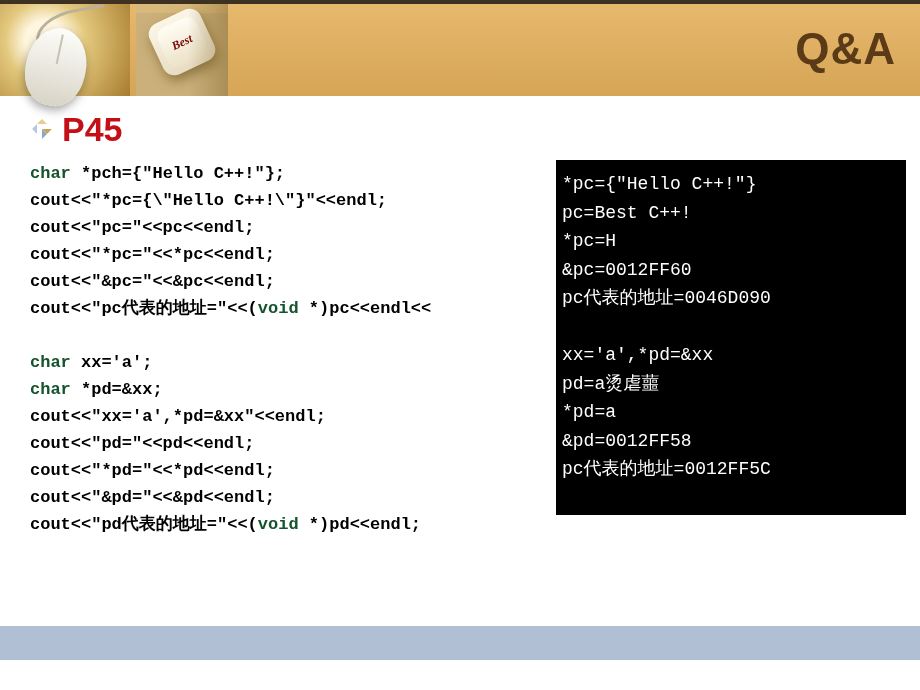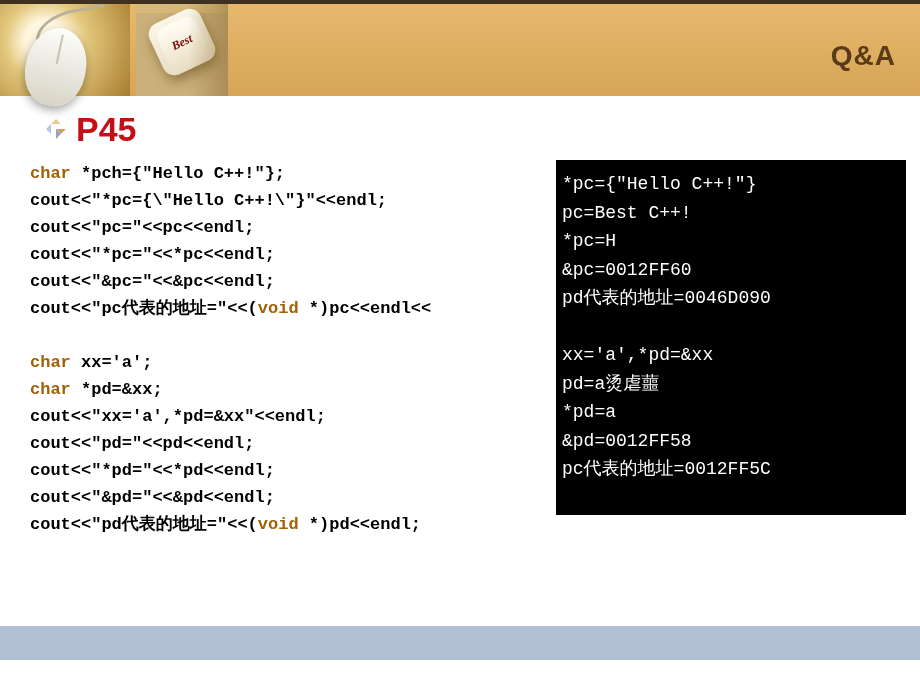"Q&A" .title { font-size: 28px -> 44px; top: 36px -> 20px }
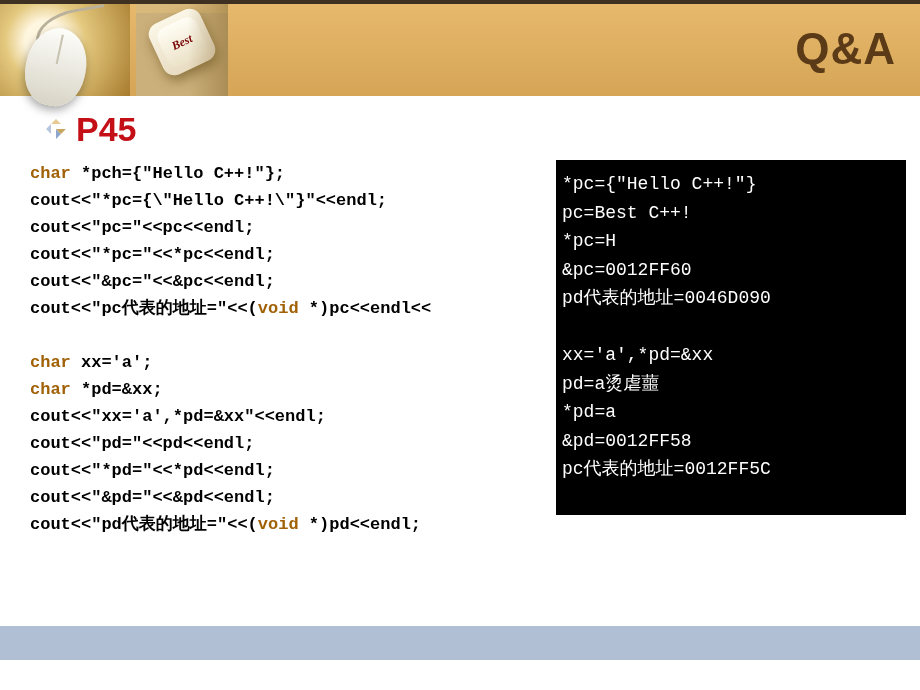"P45" .bullet-row { left: 46px -> 32px }
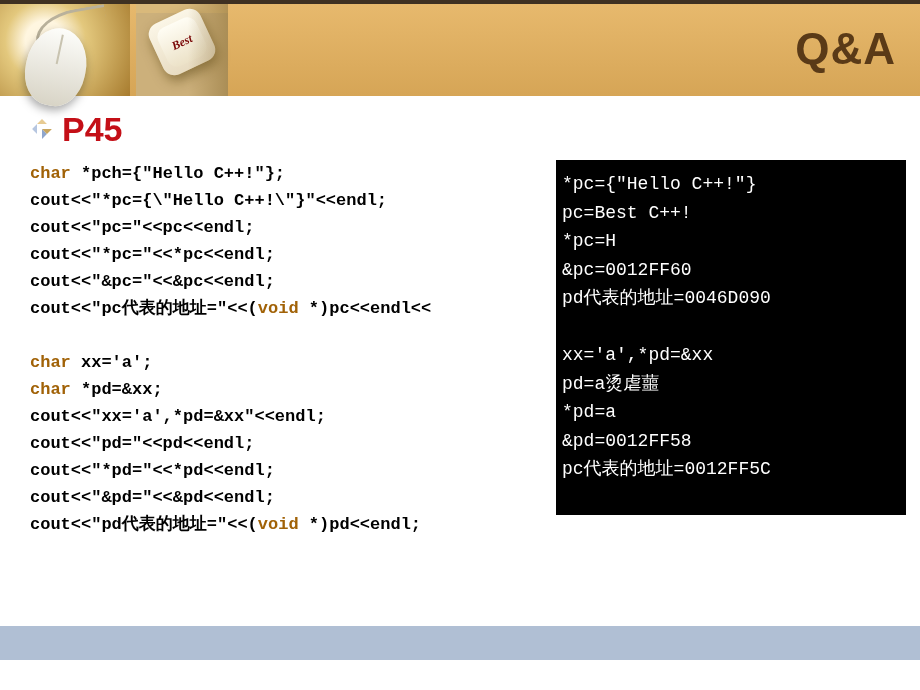"char" .kw { color: #a16207 -> #14532d }
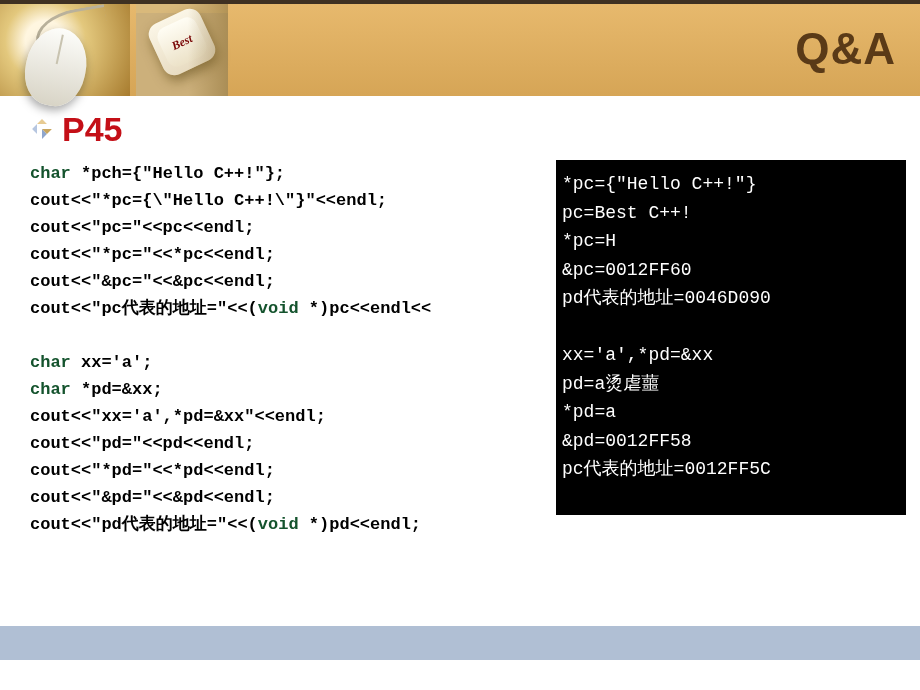"pd代表的地址=0046D090" span { text: pd -> pc }
